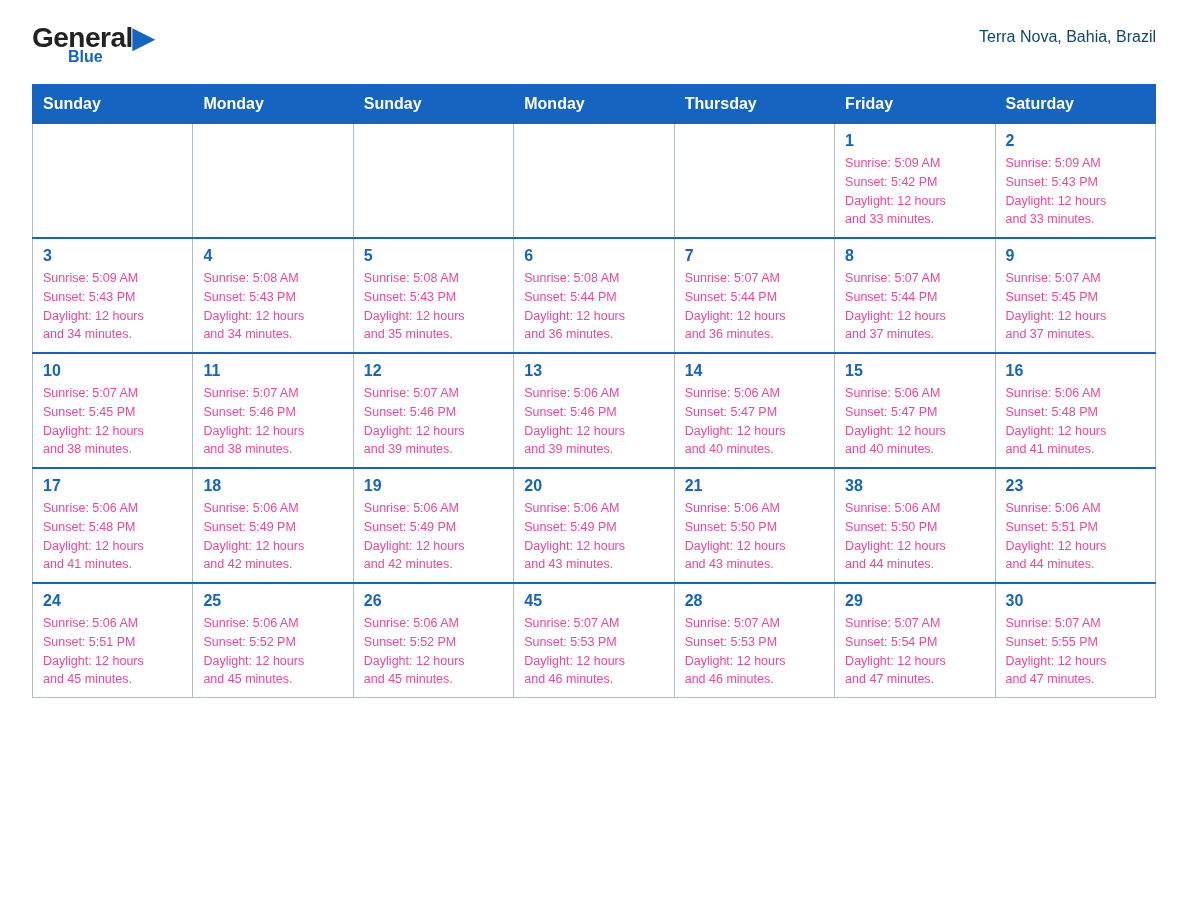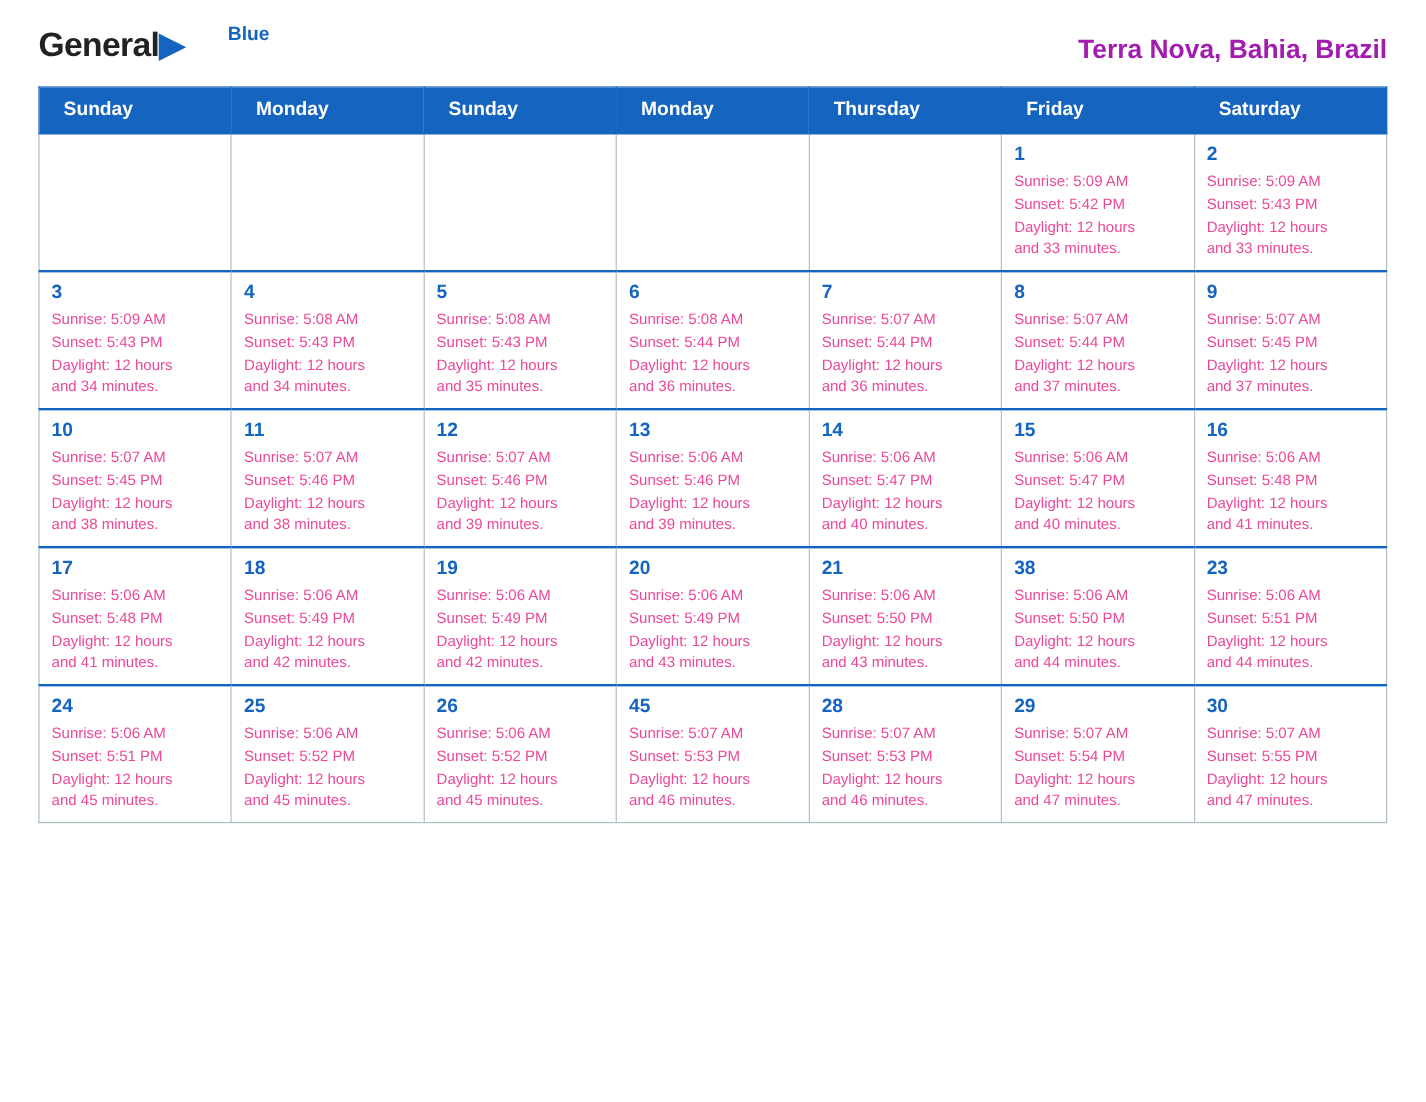"General▶" .logo { flex-direction: none -> column }
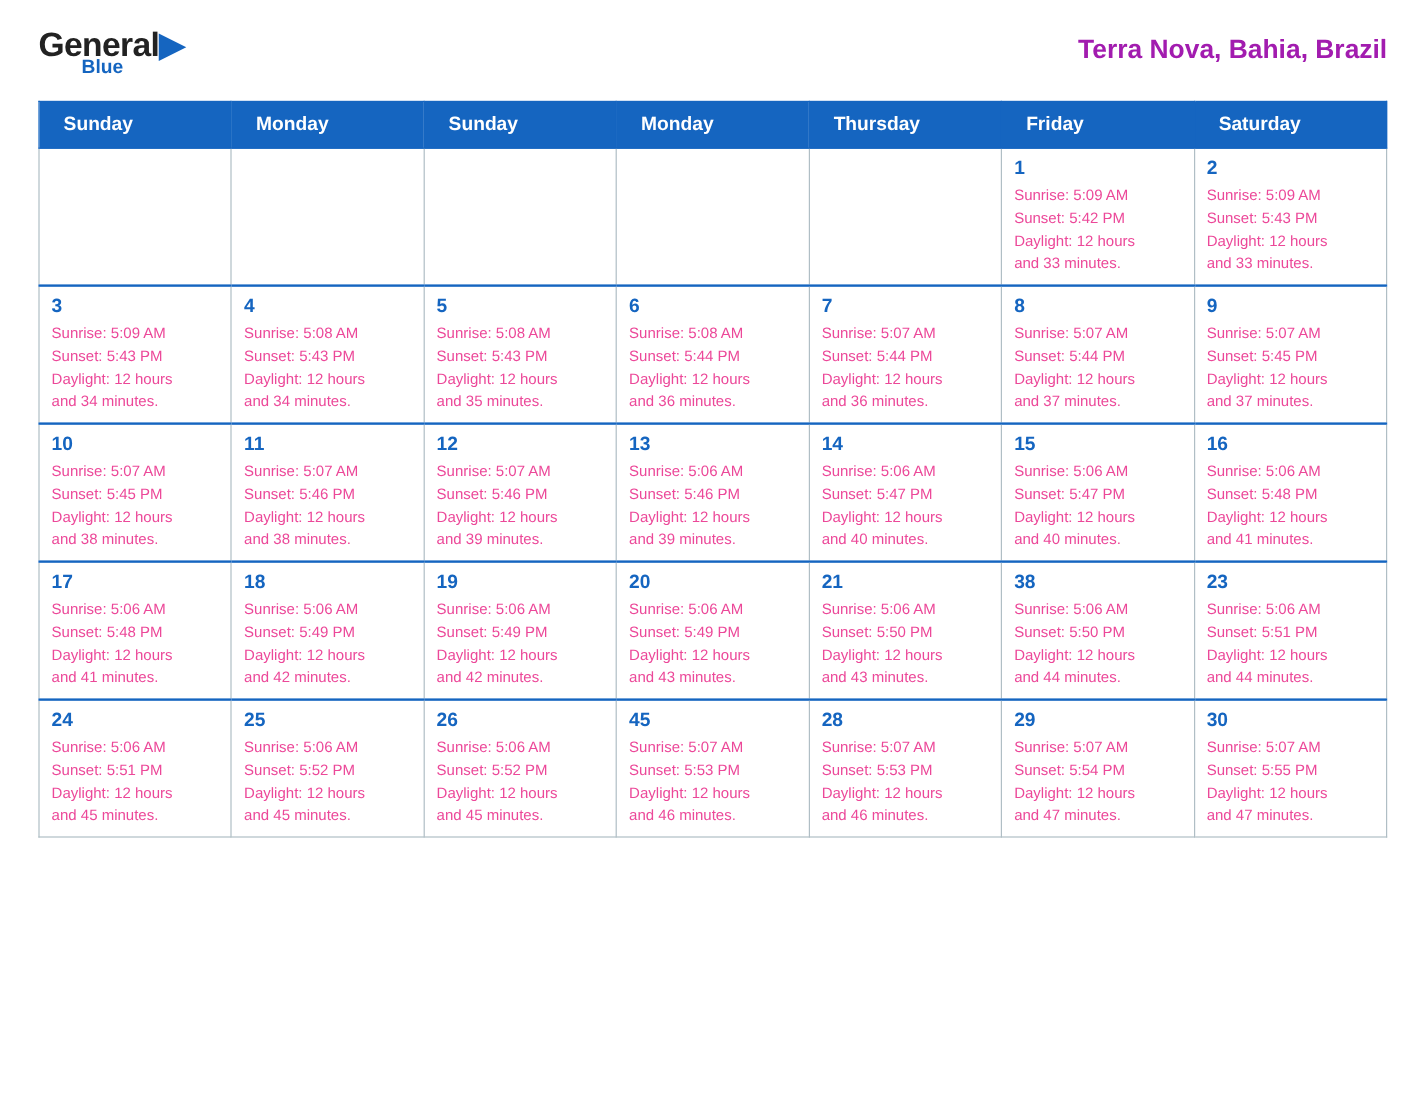"Terra Nova, Bahia, Brazil" .title-block h2 { color: #a21caf -> #0c4a6e; font-size: 22px -> 16px; font-weight: bold -> normal }
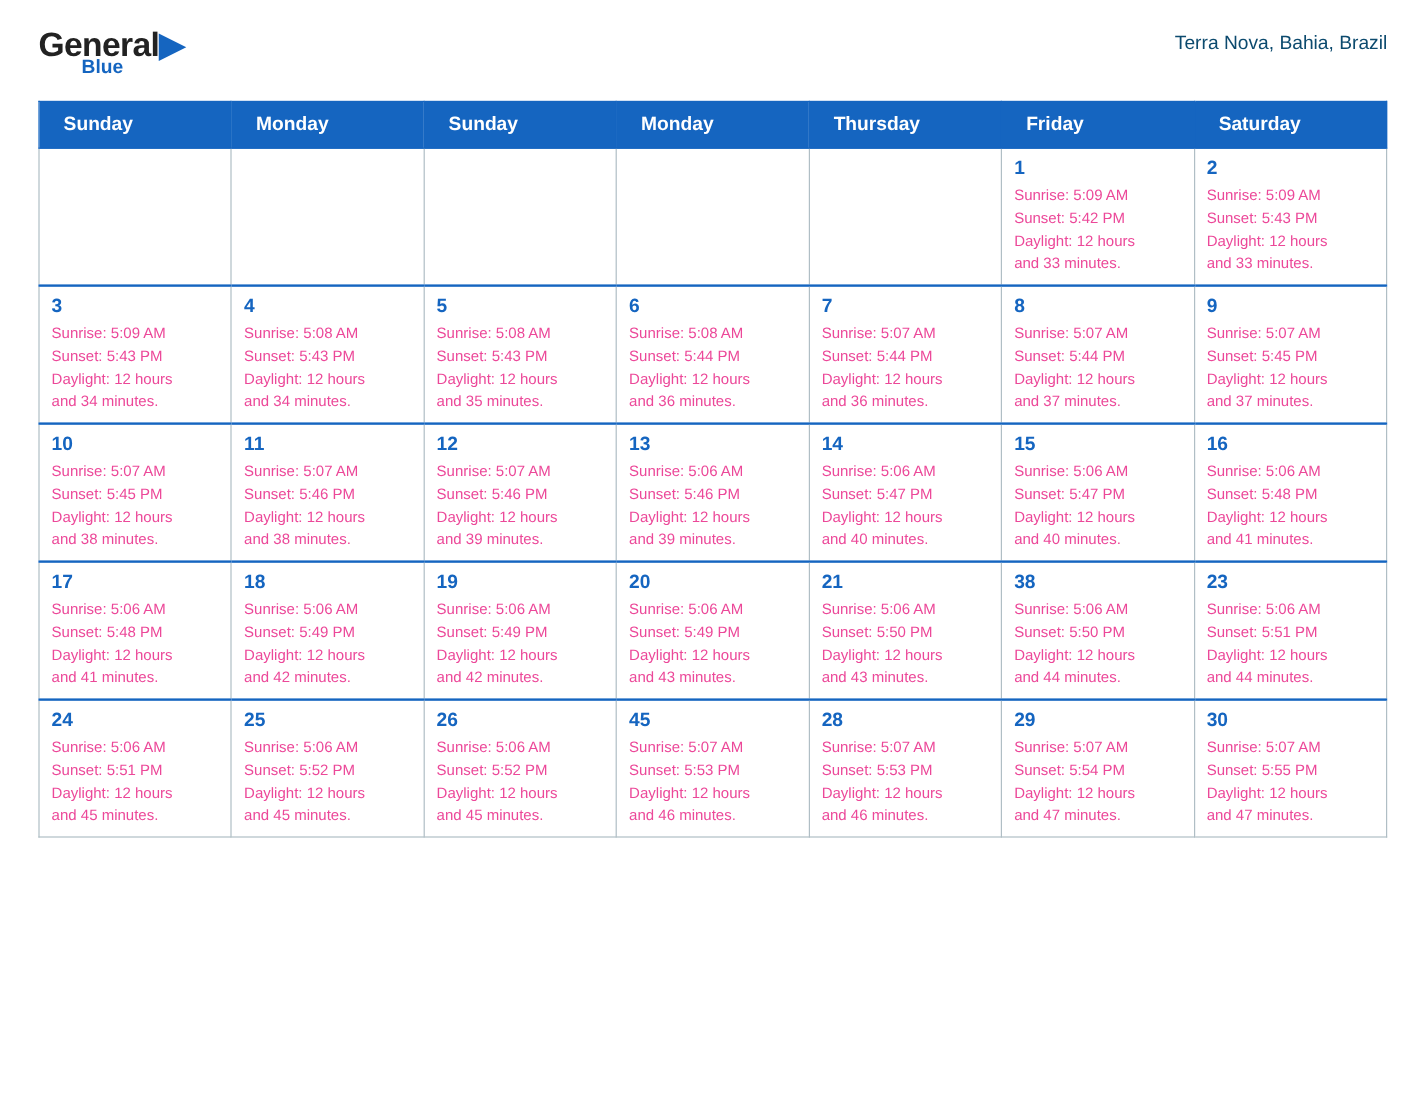"Sunday" .calendar th { padding: 10px 20px -> 10px 10px }
